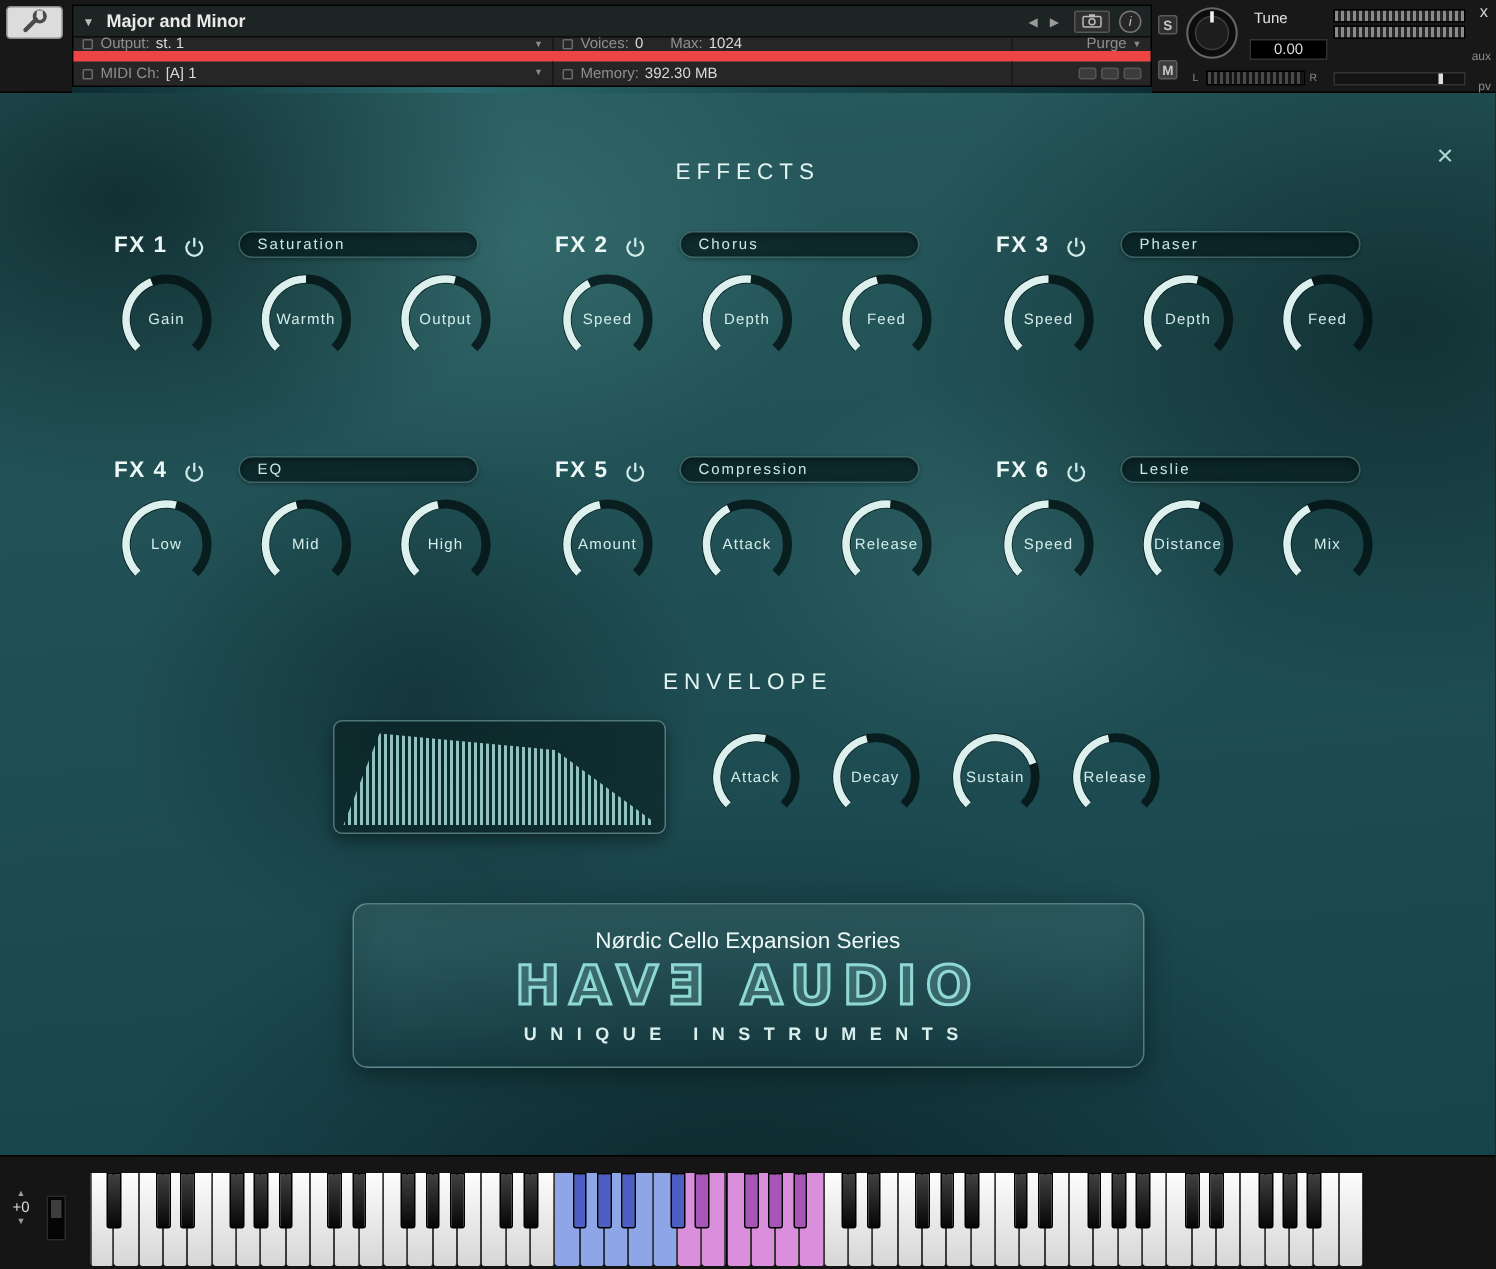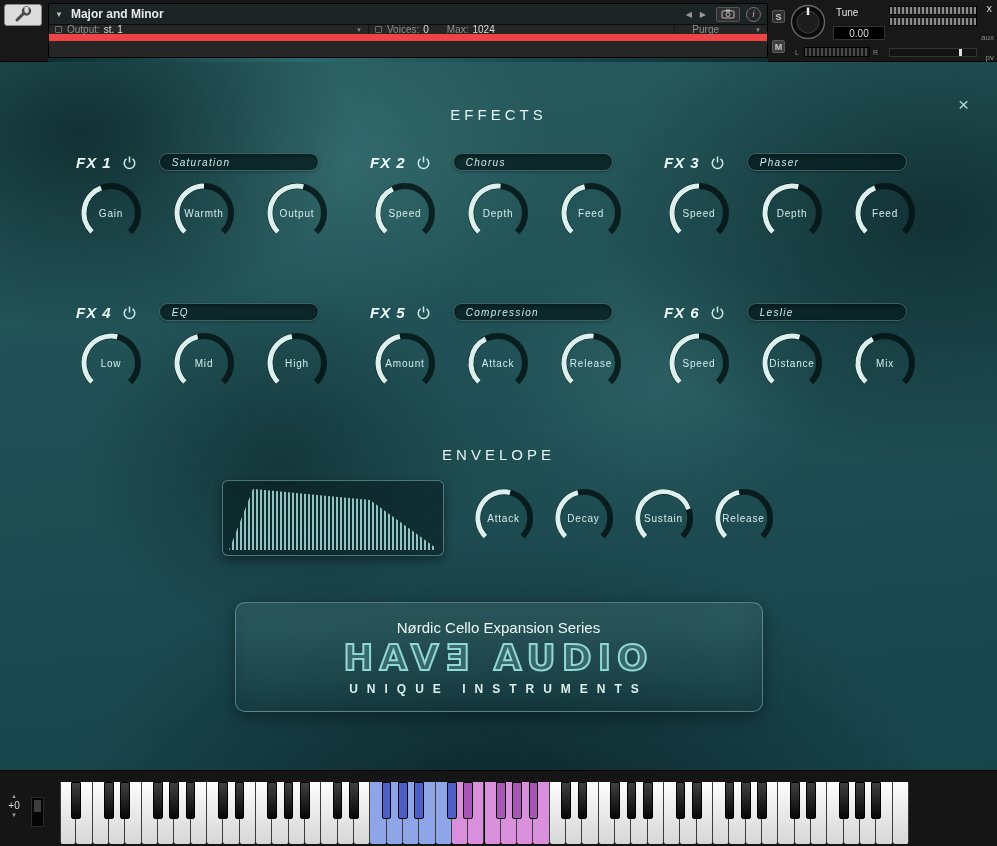"Purge" .ih-right { gap: 32px -> none }
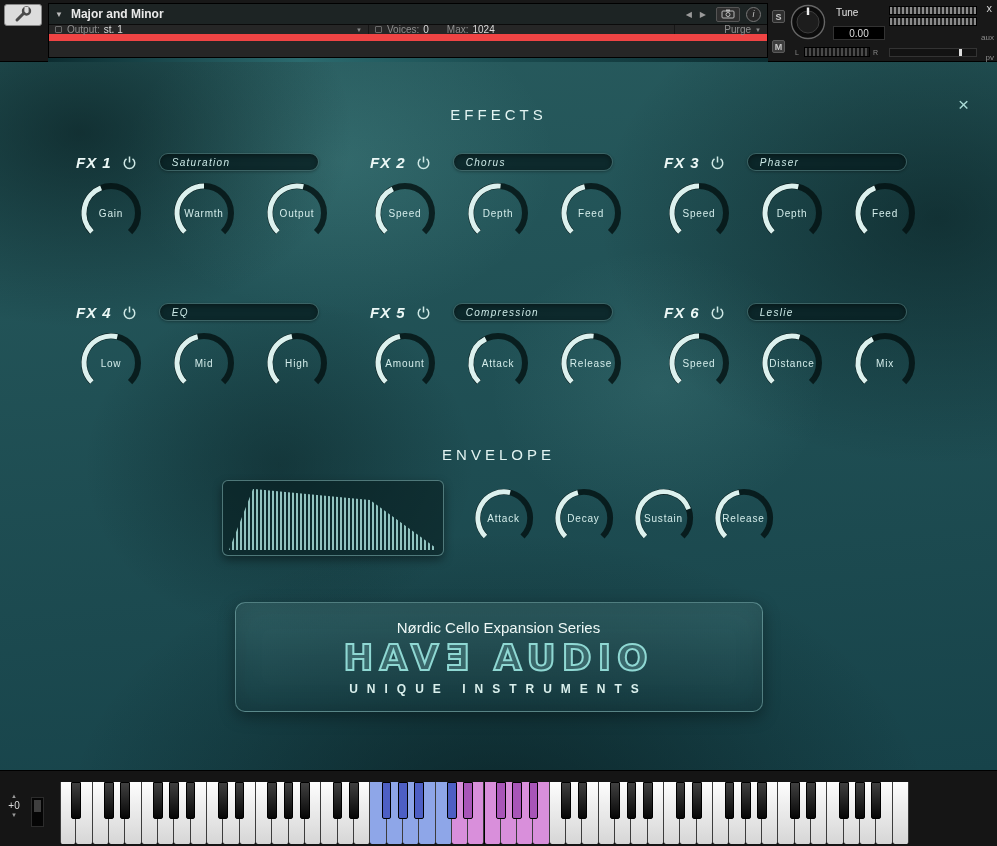"MIDI Ch:" div.ih-row3 { html: none -> <div> <div> <span></span> <span>MIDI Ch:</span> <span>[A] 1</span> <span>▼</span> </div> <div> <span></span> <span>Memory:</span> <span>392.30 MB</span> </div> <div> <span></span> <span></span> <span></span> </div> </div> }
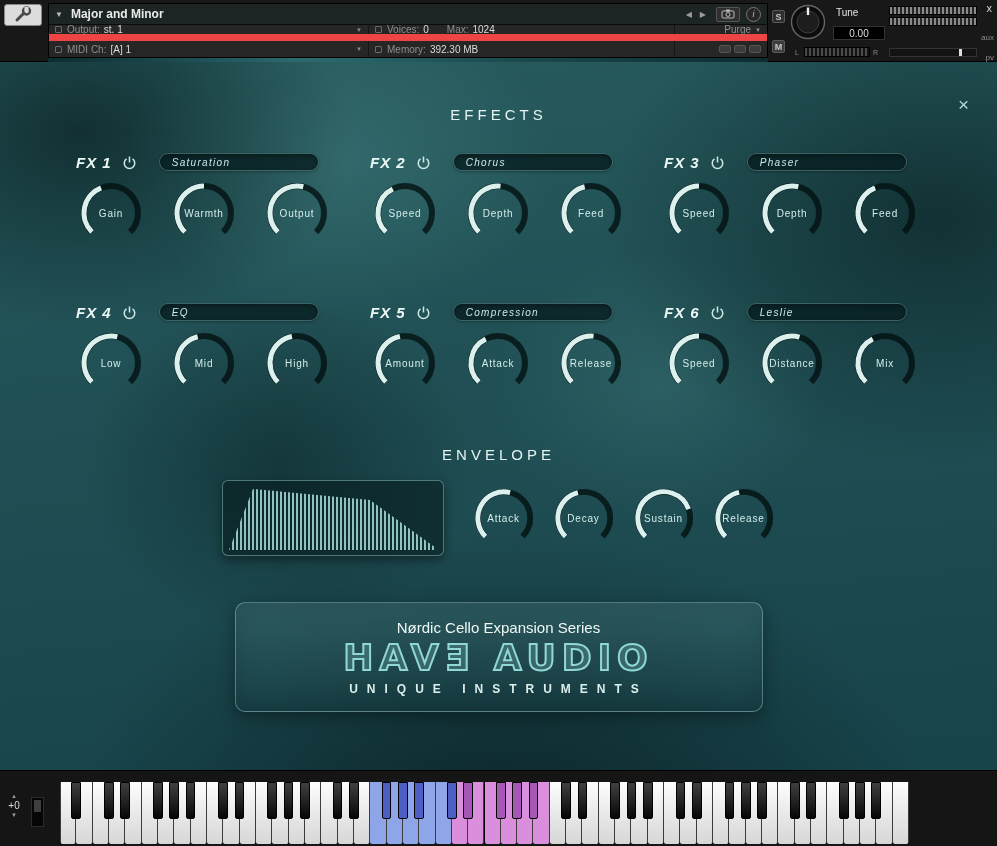"FX 1" .fx-head { align-items: center -> flex-end; font-style: italic -> none }
